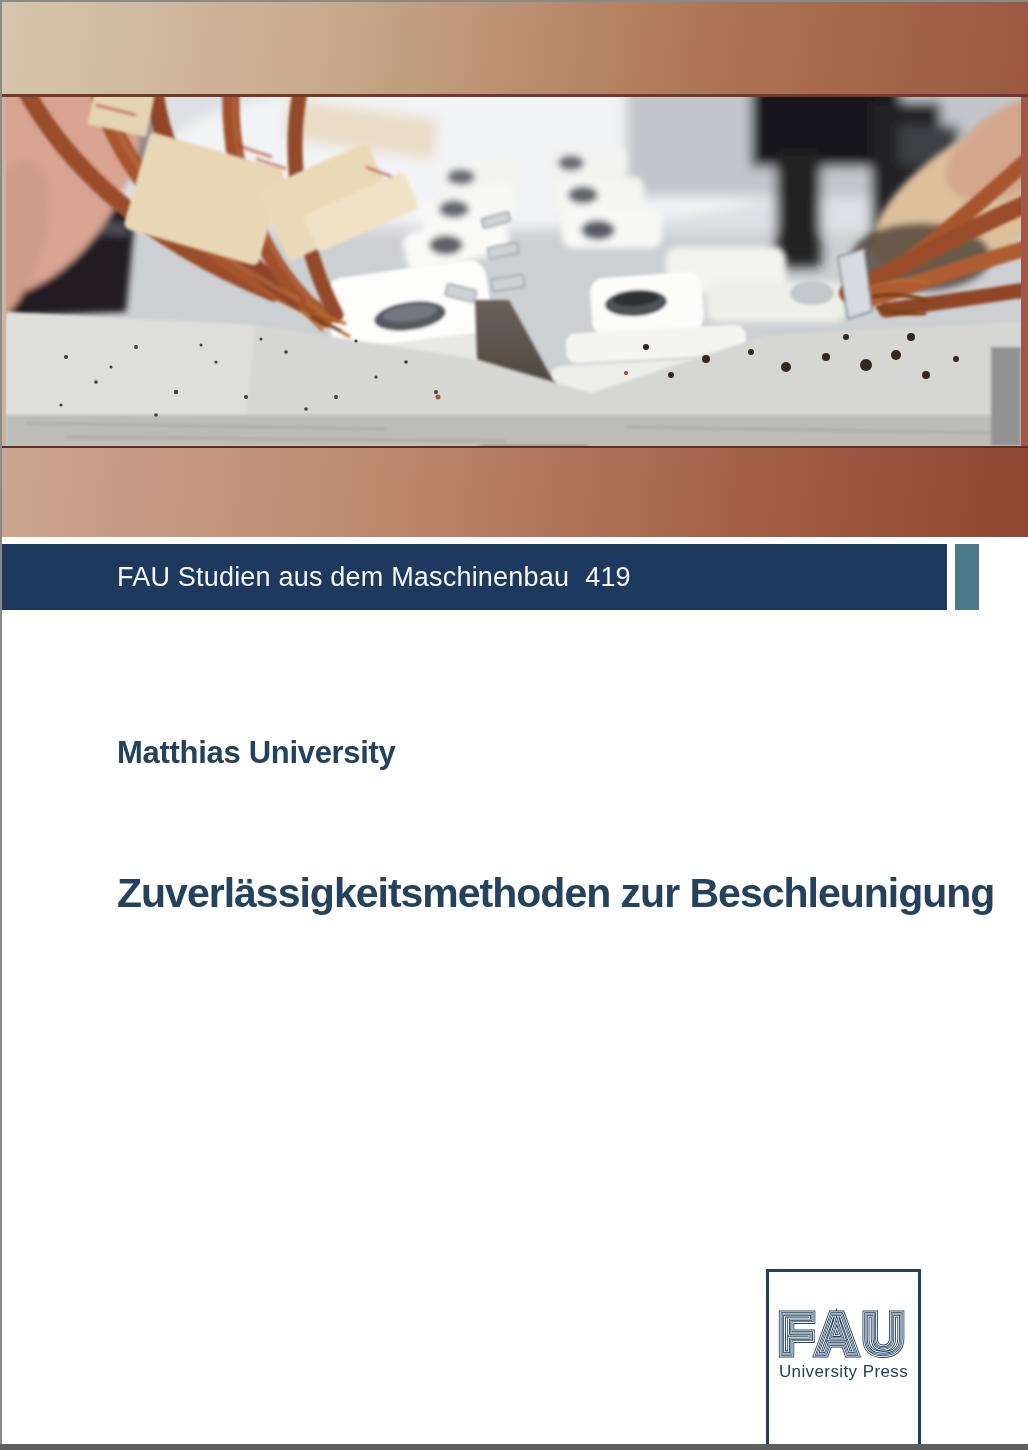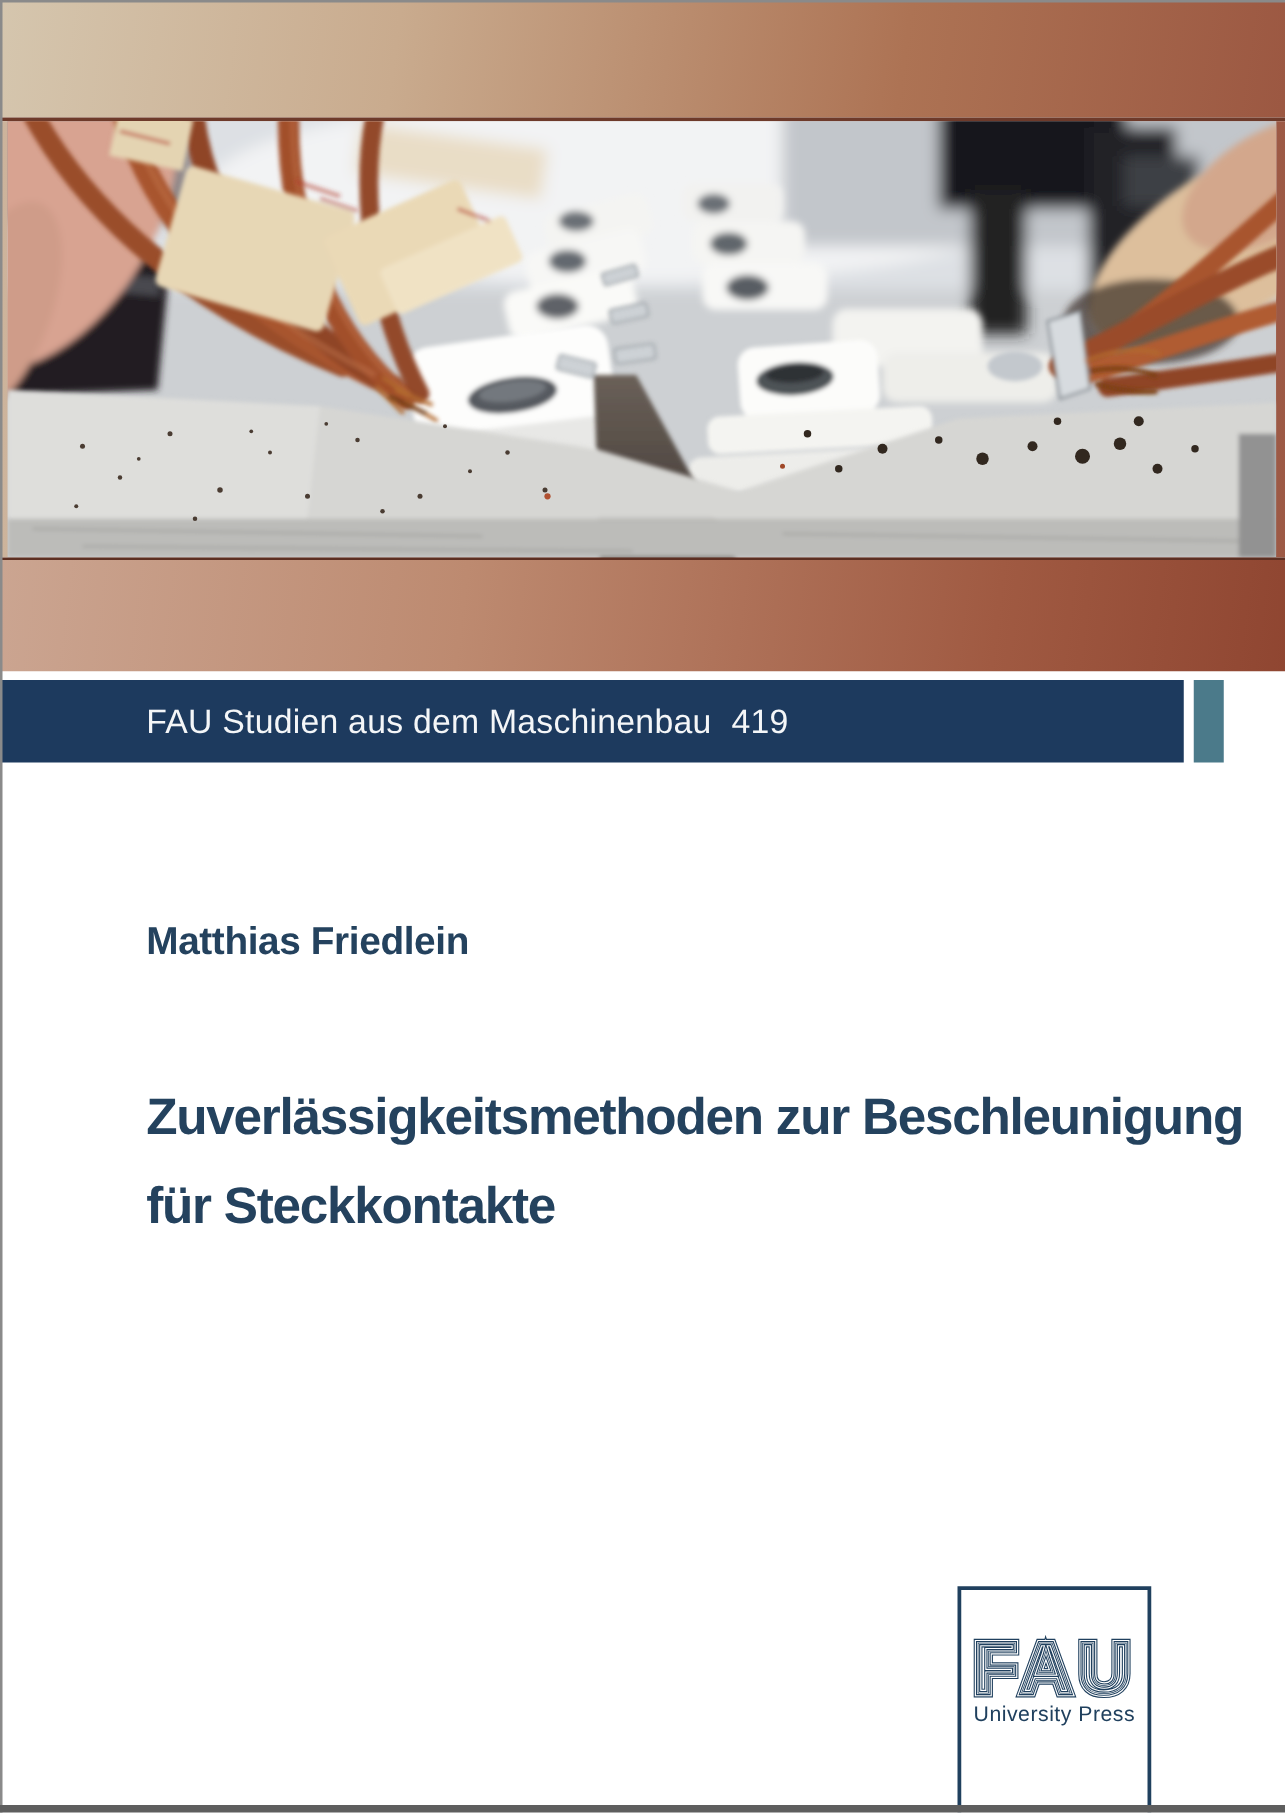"Matthias Friedlein" div.author { text: Friedlein -> University }
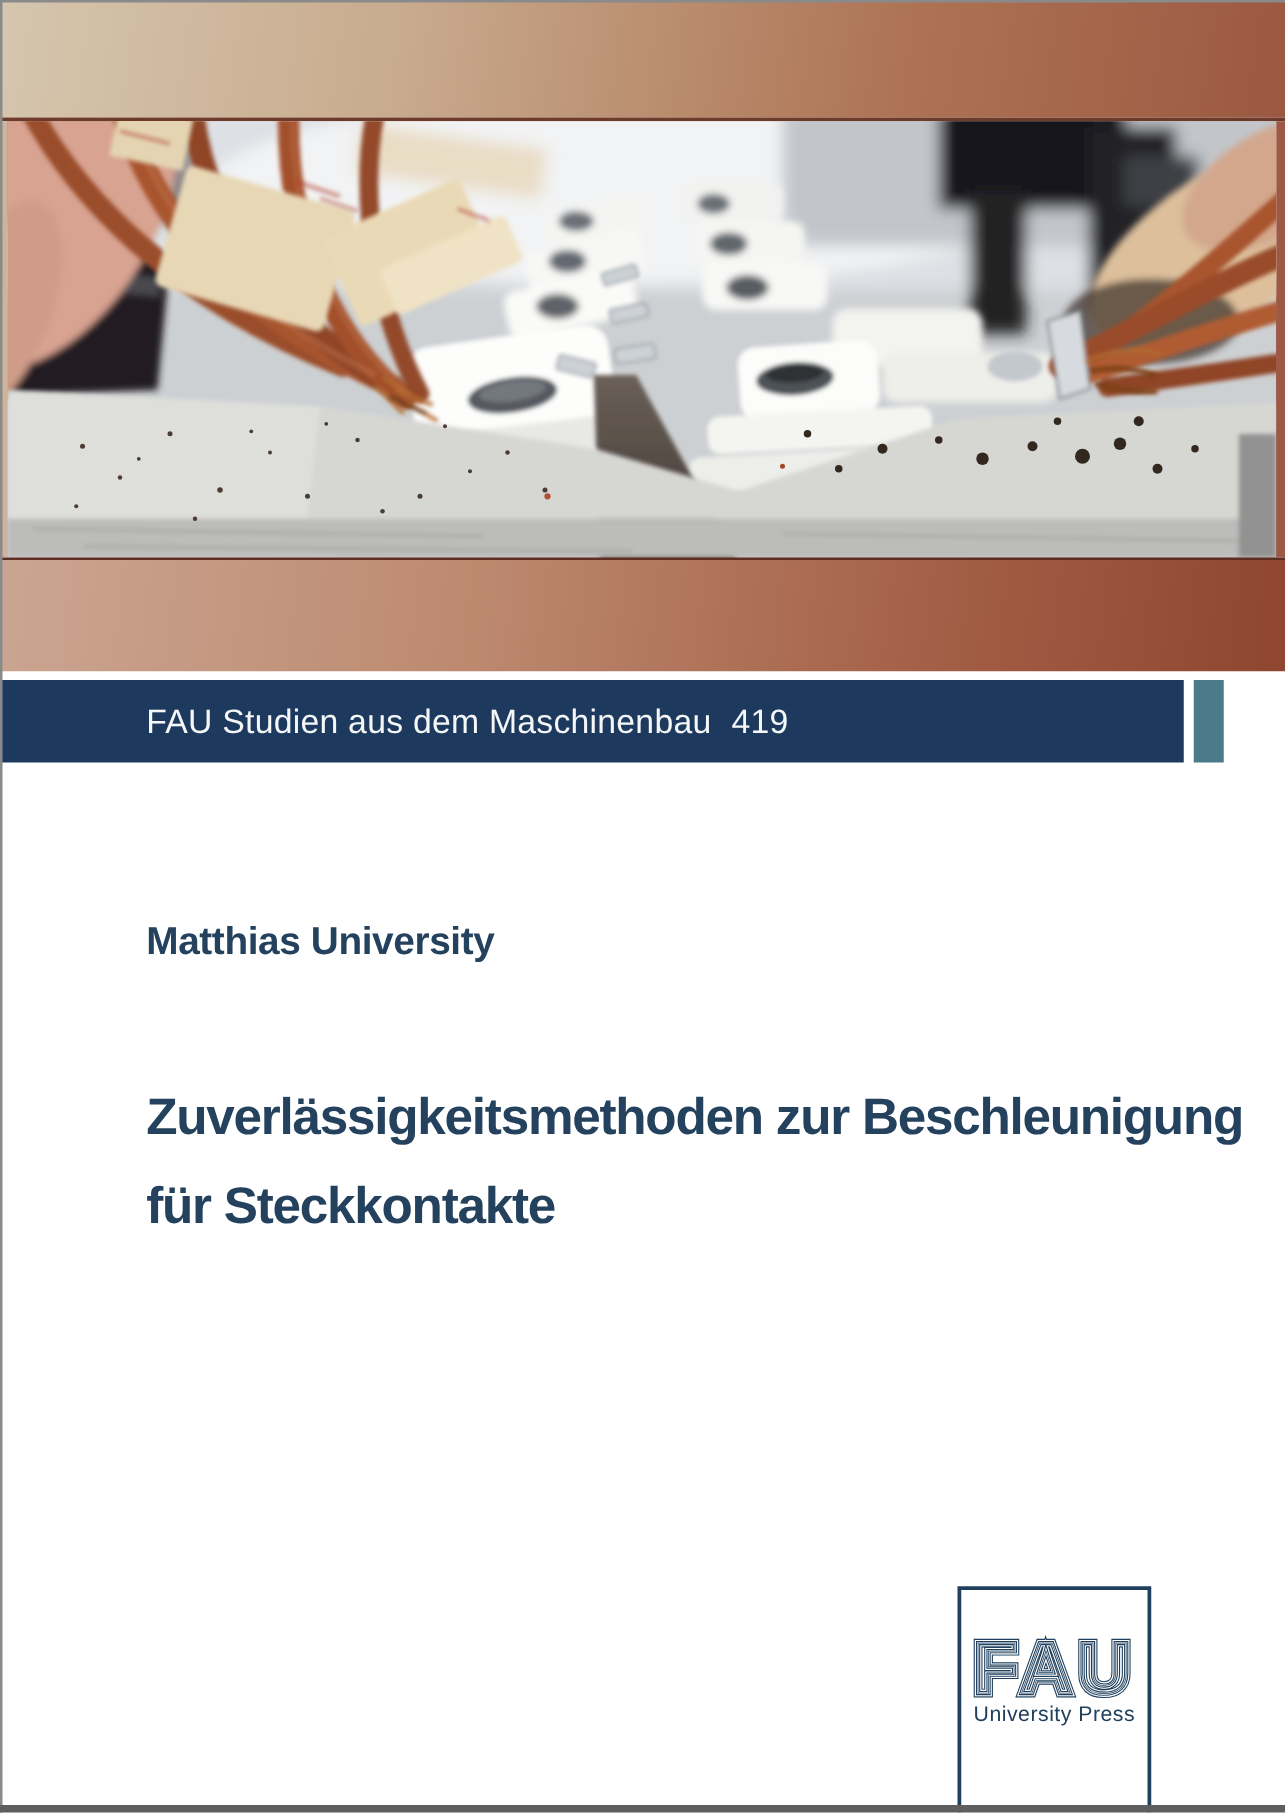"für Steckkontakte" div { html: <div>für Steckkontakte</div> -> none }
